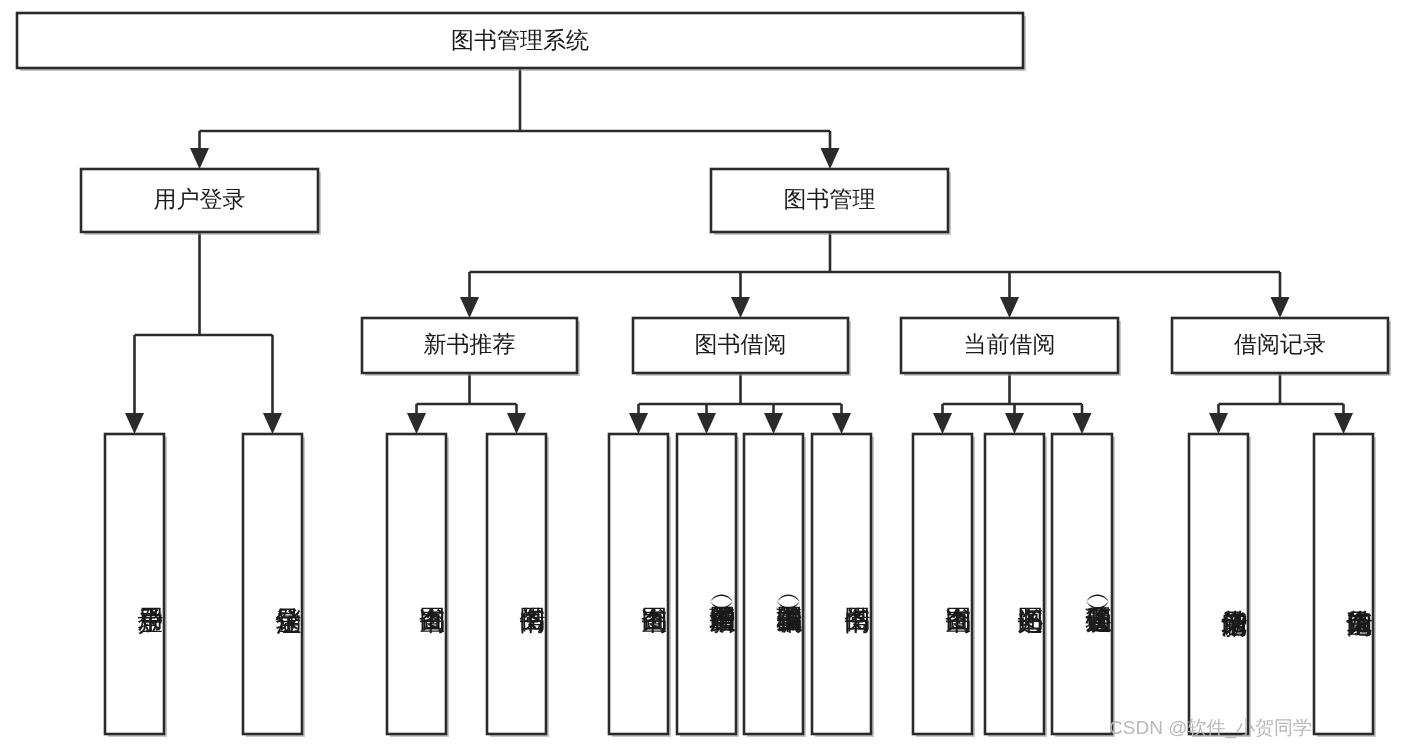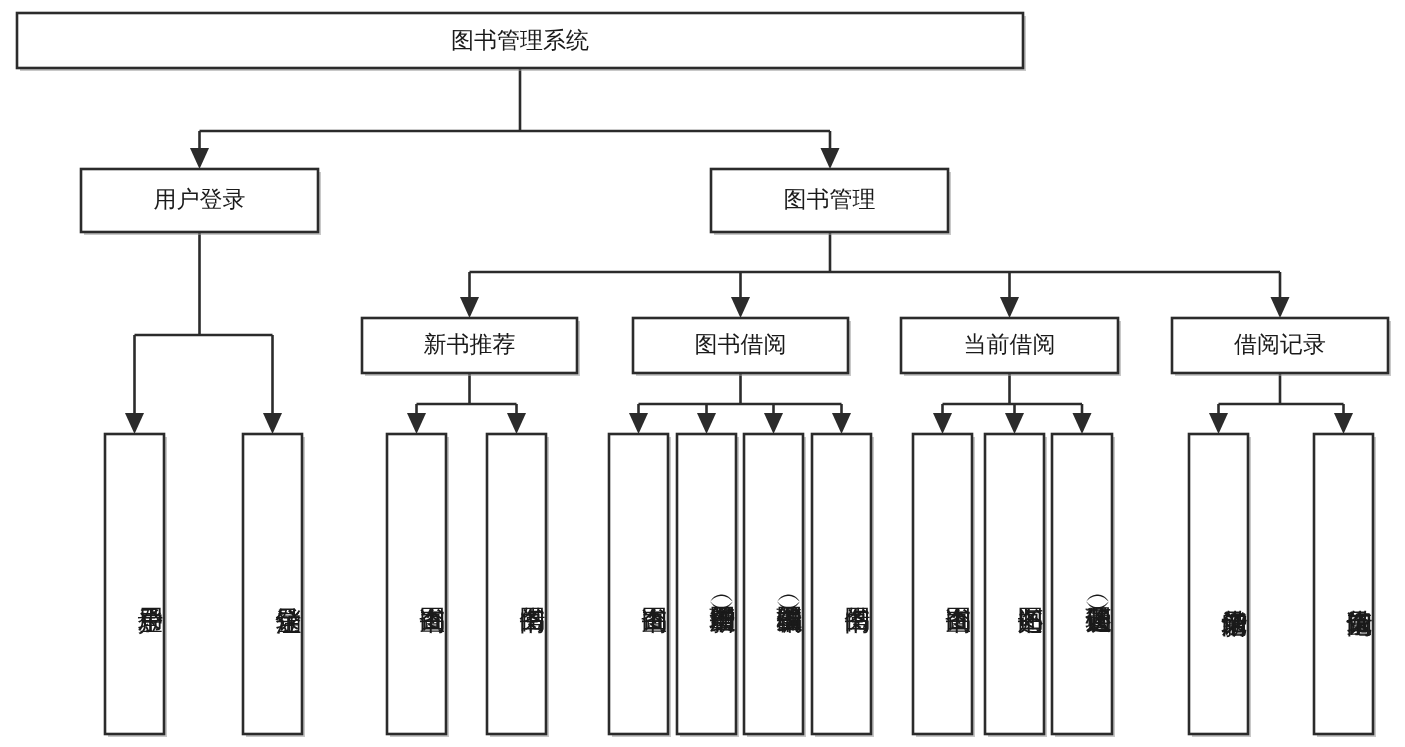"CSDN @软件_小贺同学" div { html: none -> <div>CSDN @软件_小贺同学</div> }
